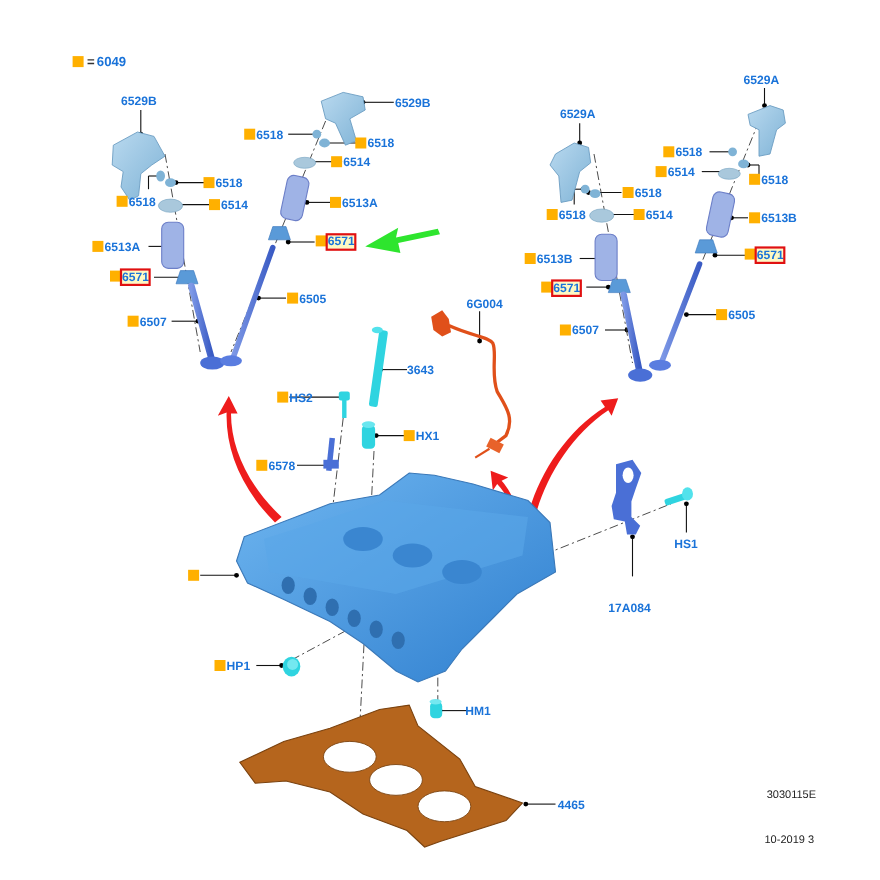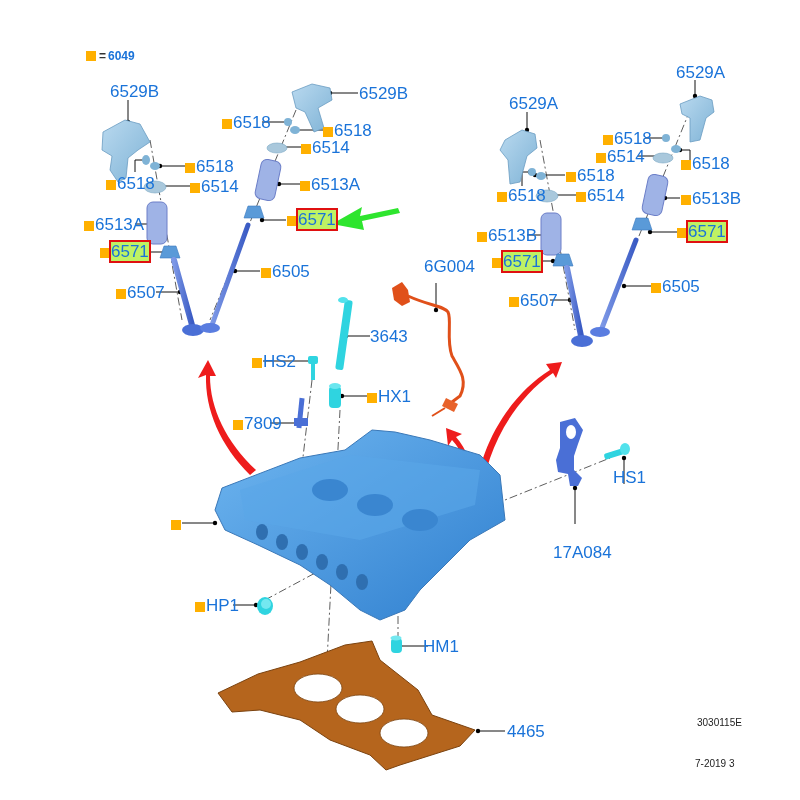"= 6049" .legend { margin-left: 20px -> none }
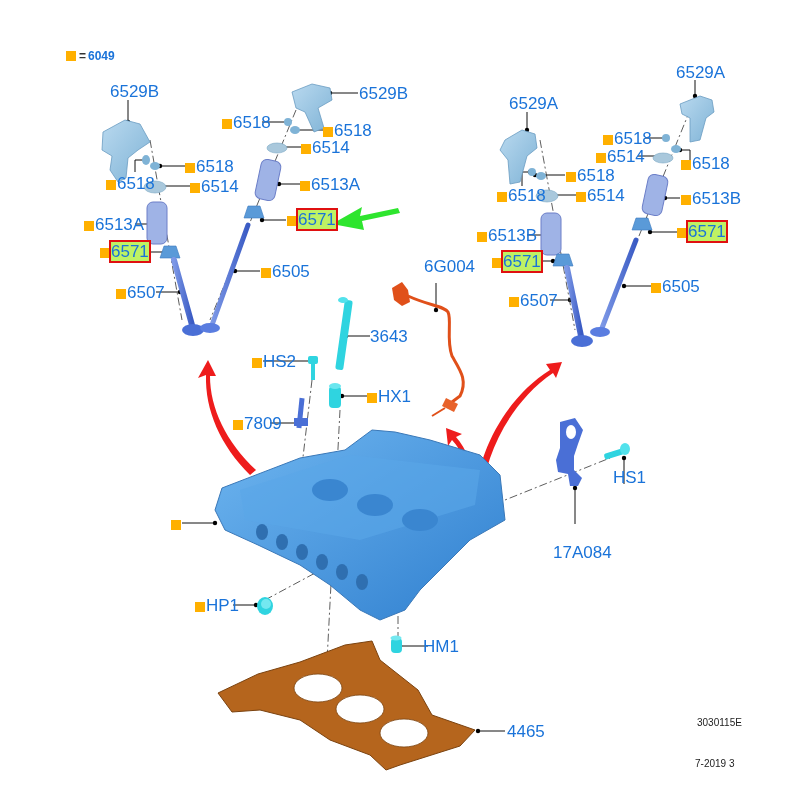"6529A" .lbl { font-size: 17px -> 11px; font-weight: normal -> bold }
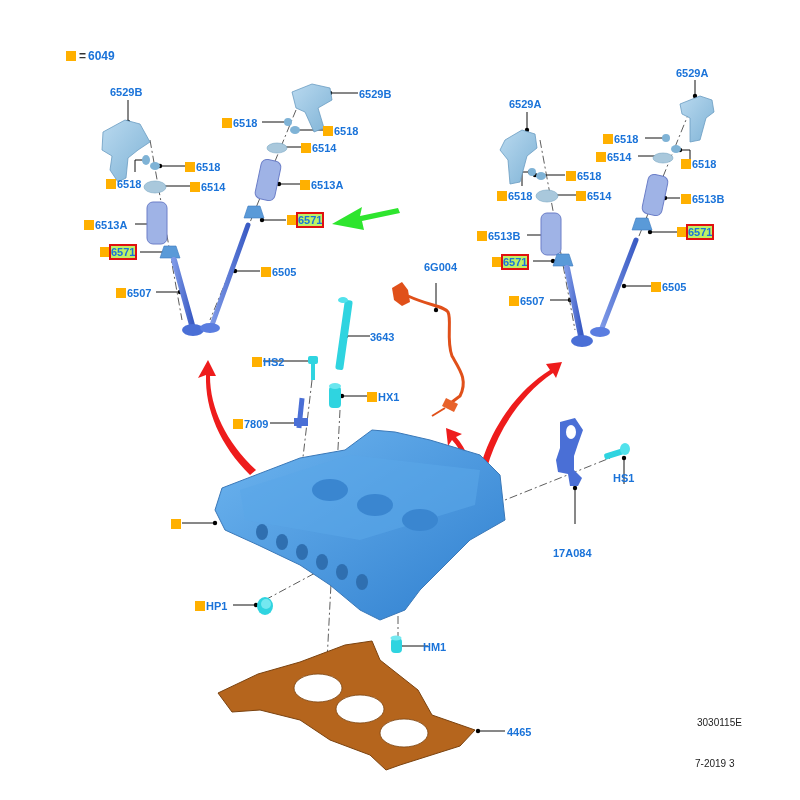"6571" .hl { background: #bef264 -> #fef9c3 }
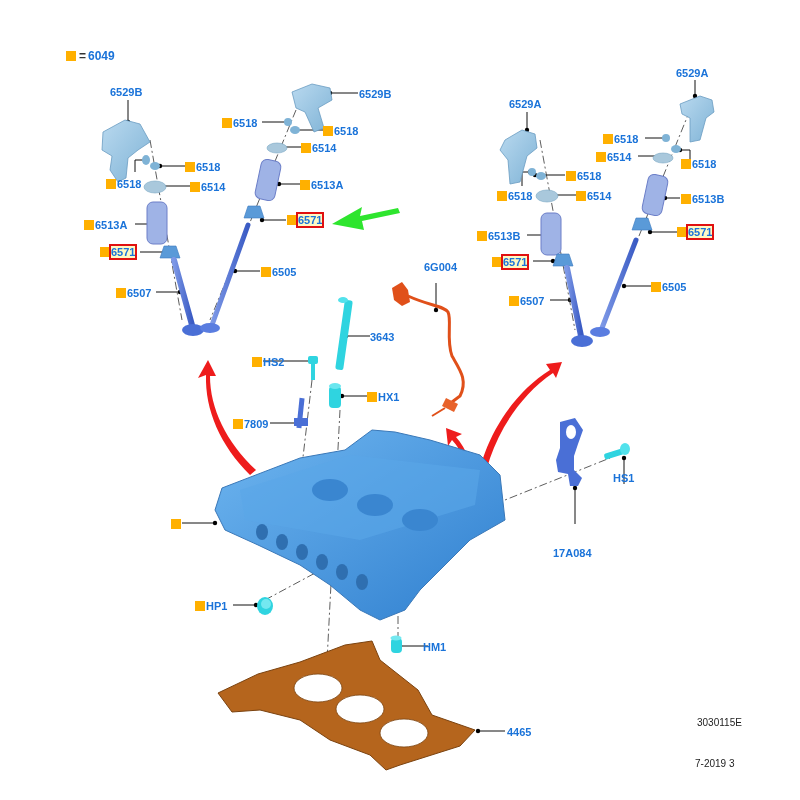"6G004" div.lbl { top: 260px -> 270px }
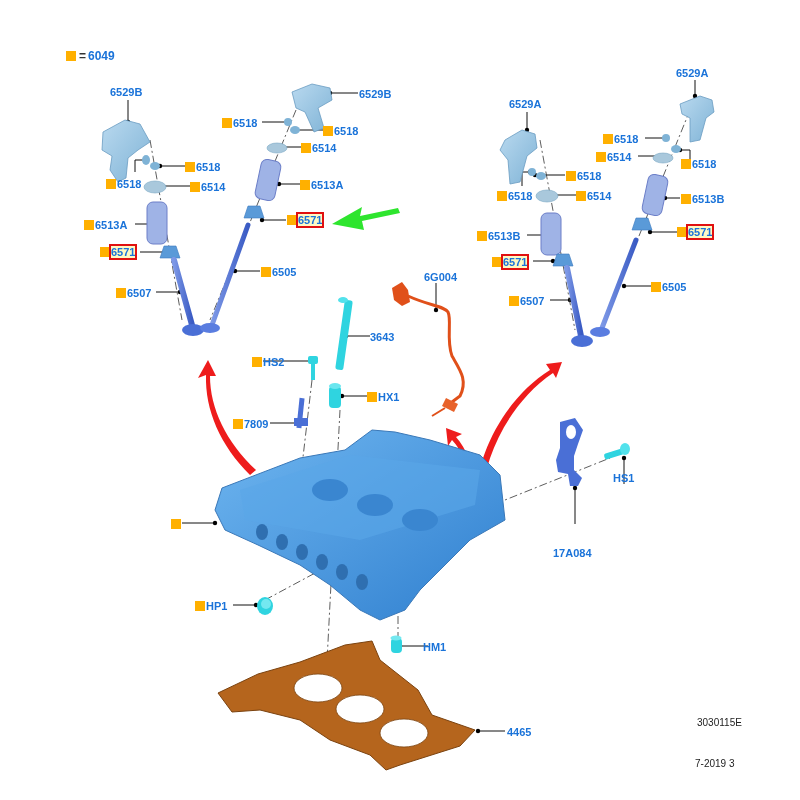"7809" span { text: 7809 -> 6578 }
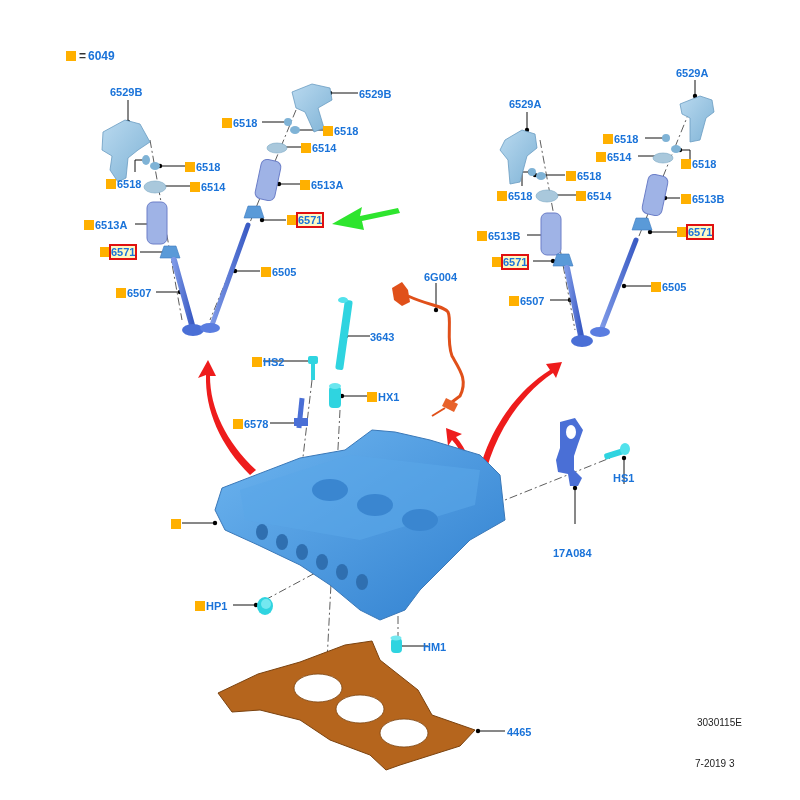"HS1" div.lbl { top: 471px -> 488px }
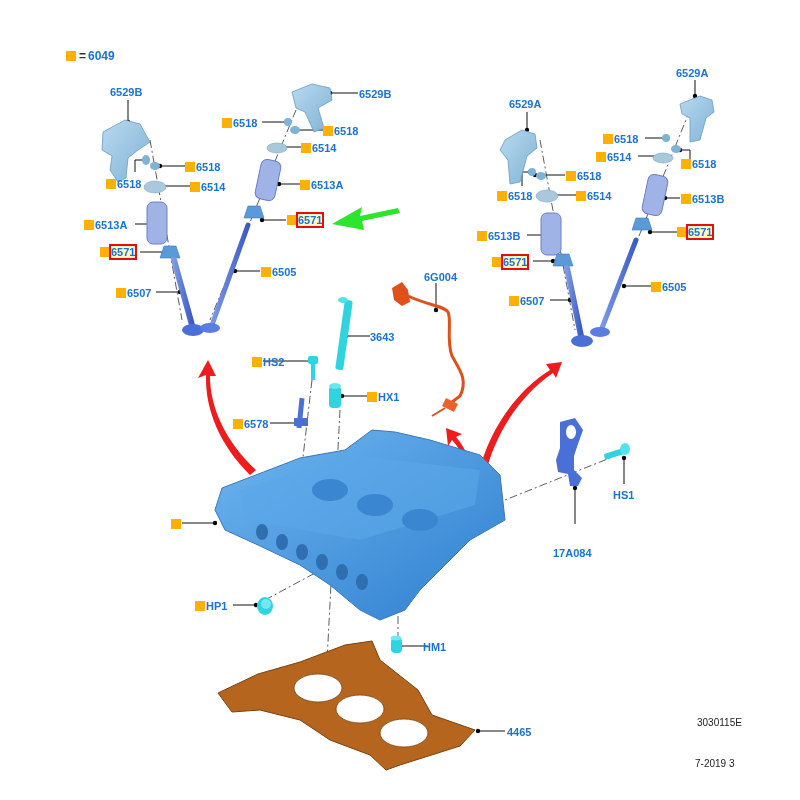"7-2019 3" div.footer { text: 7-2019 -> 10-2019 }
